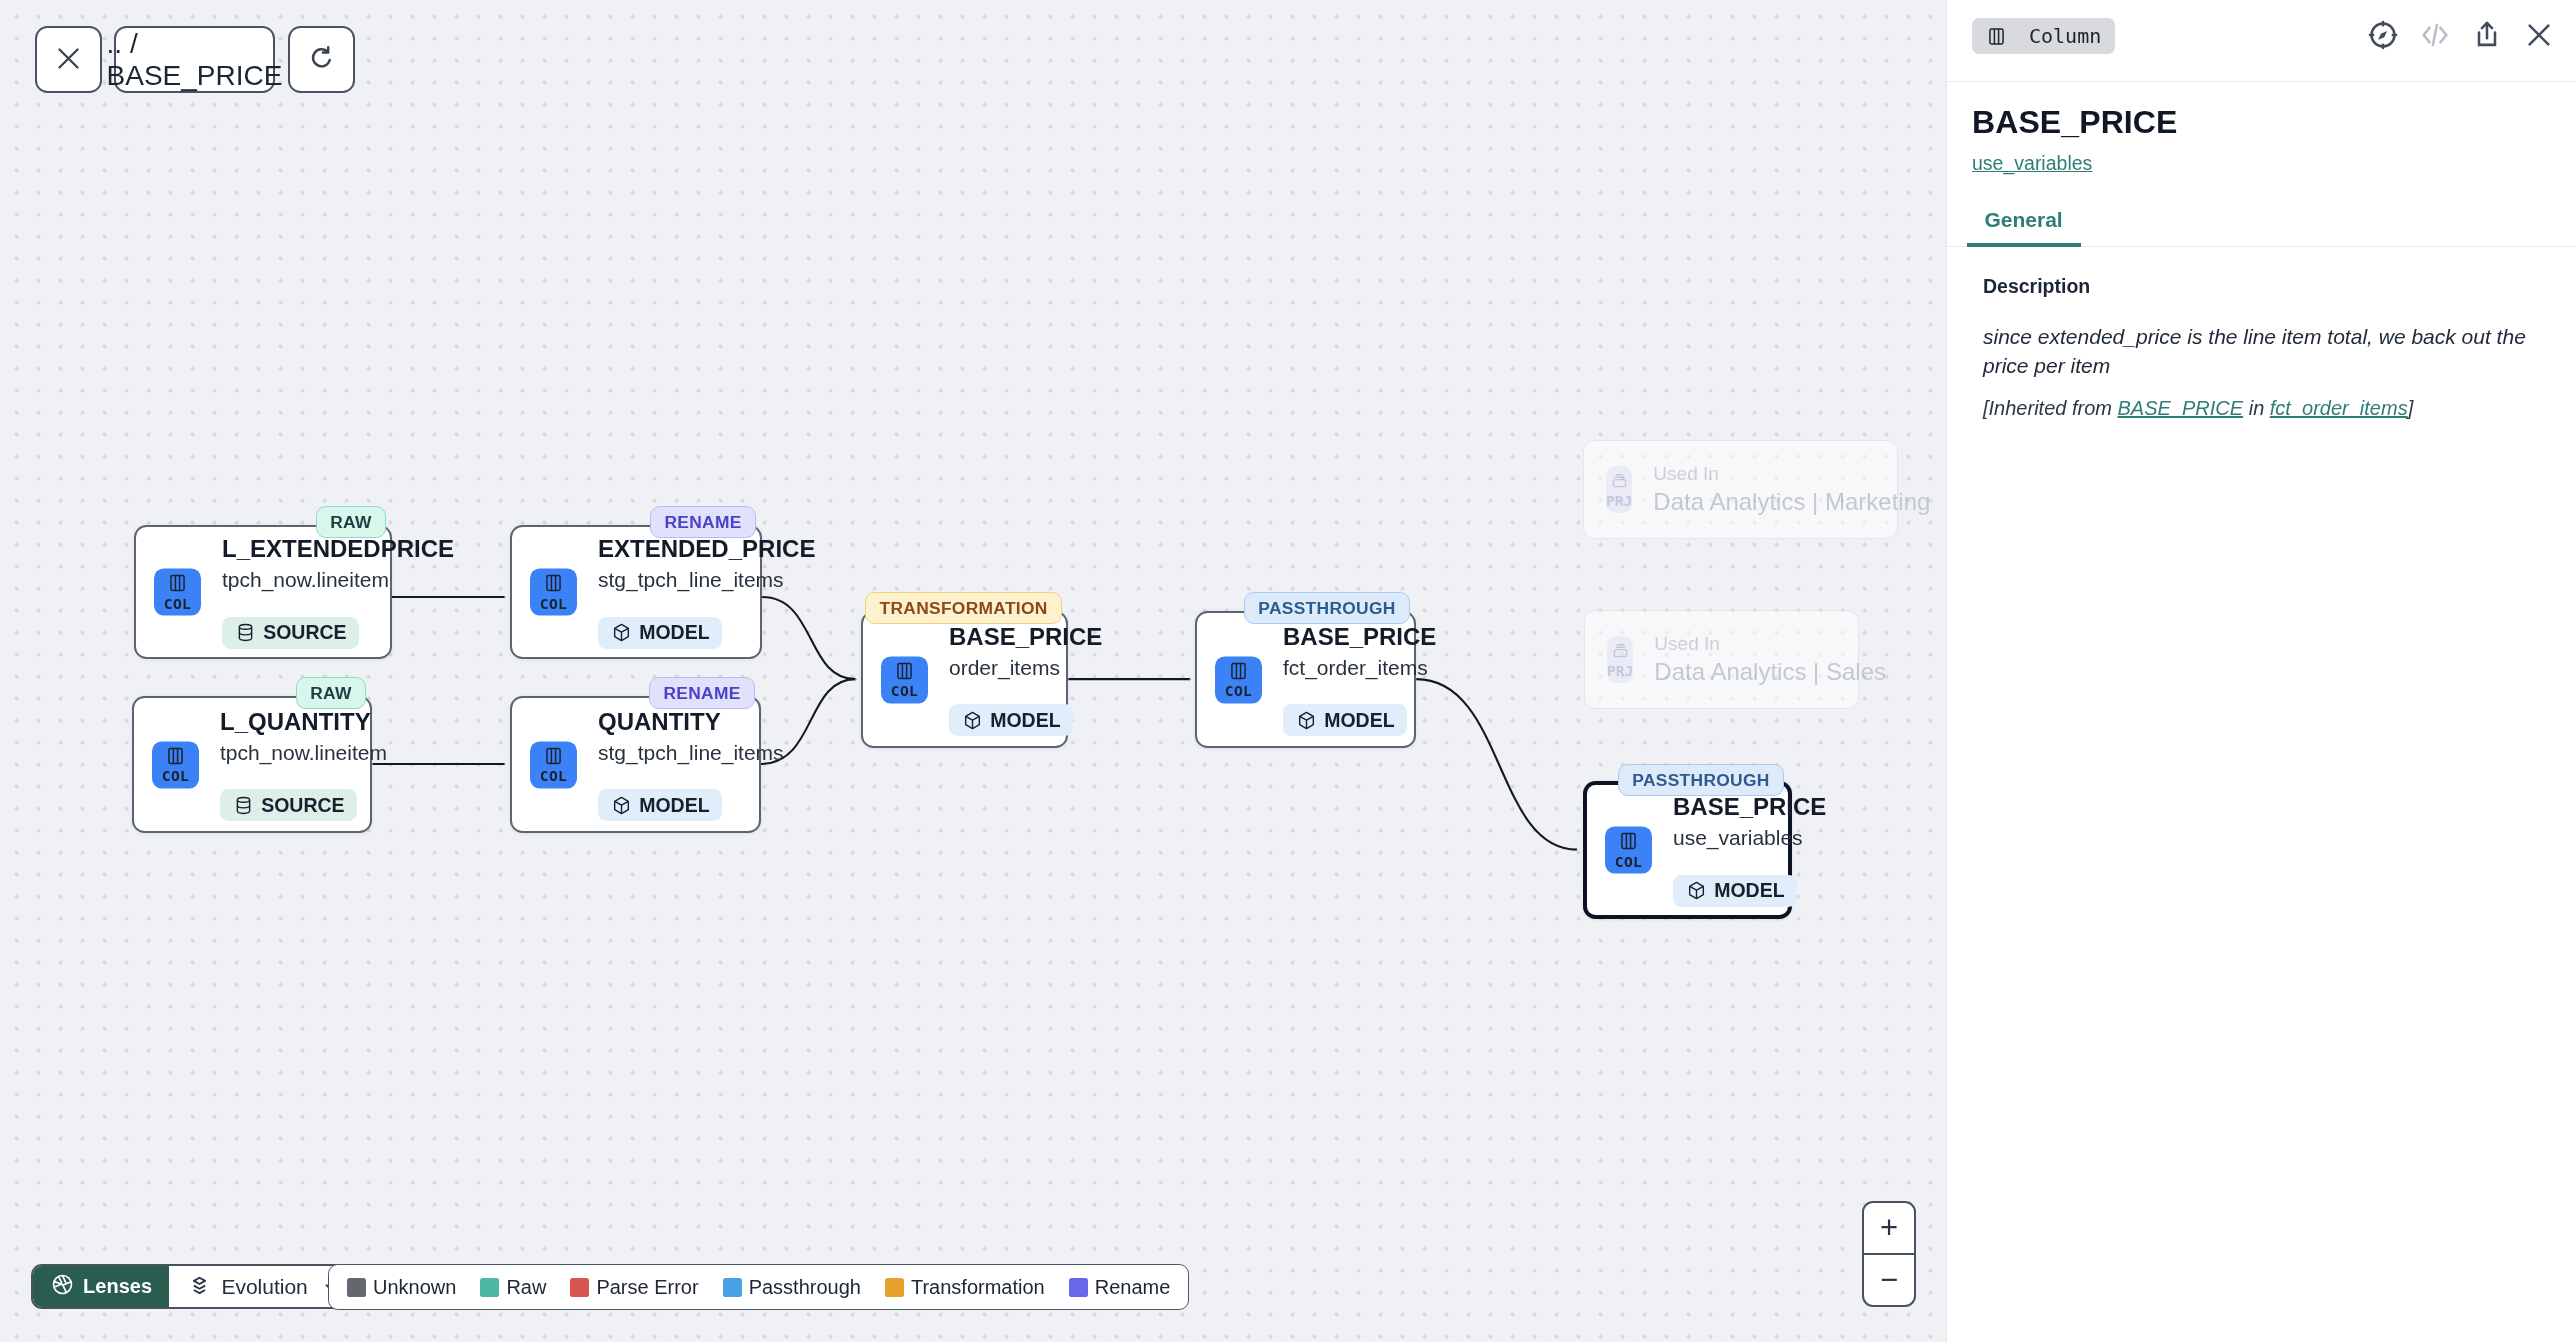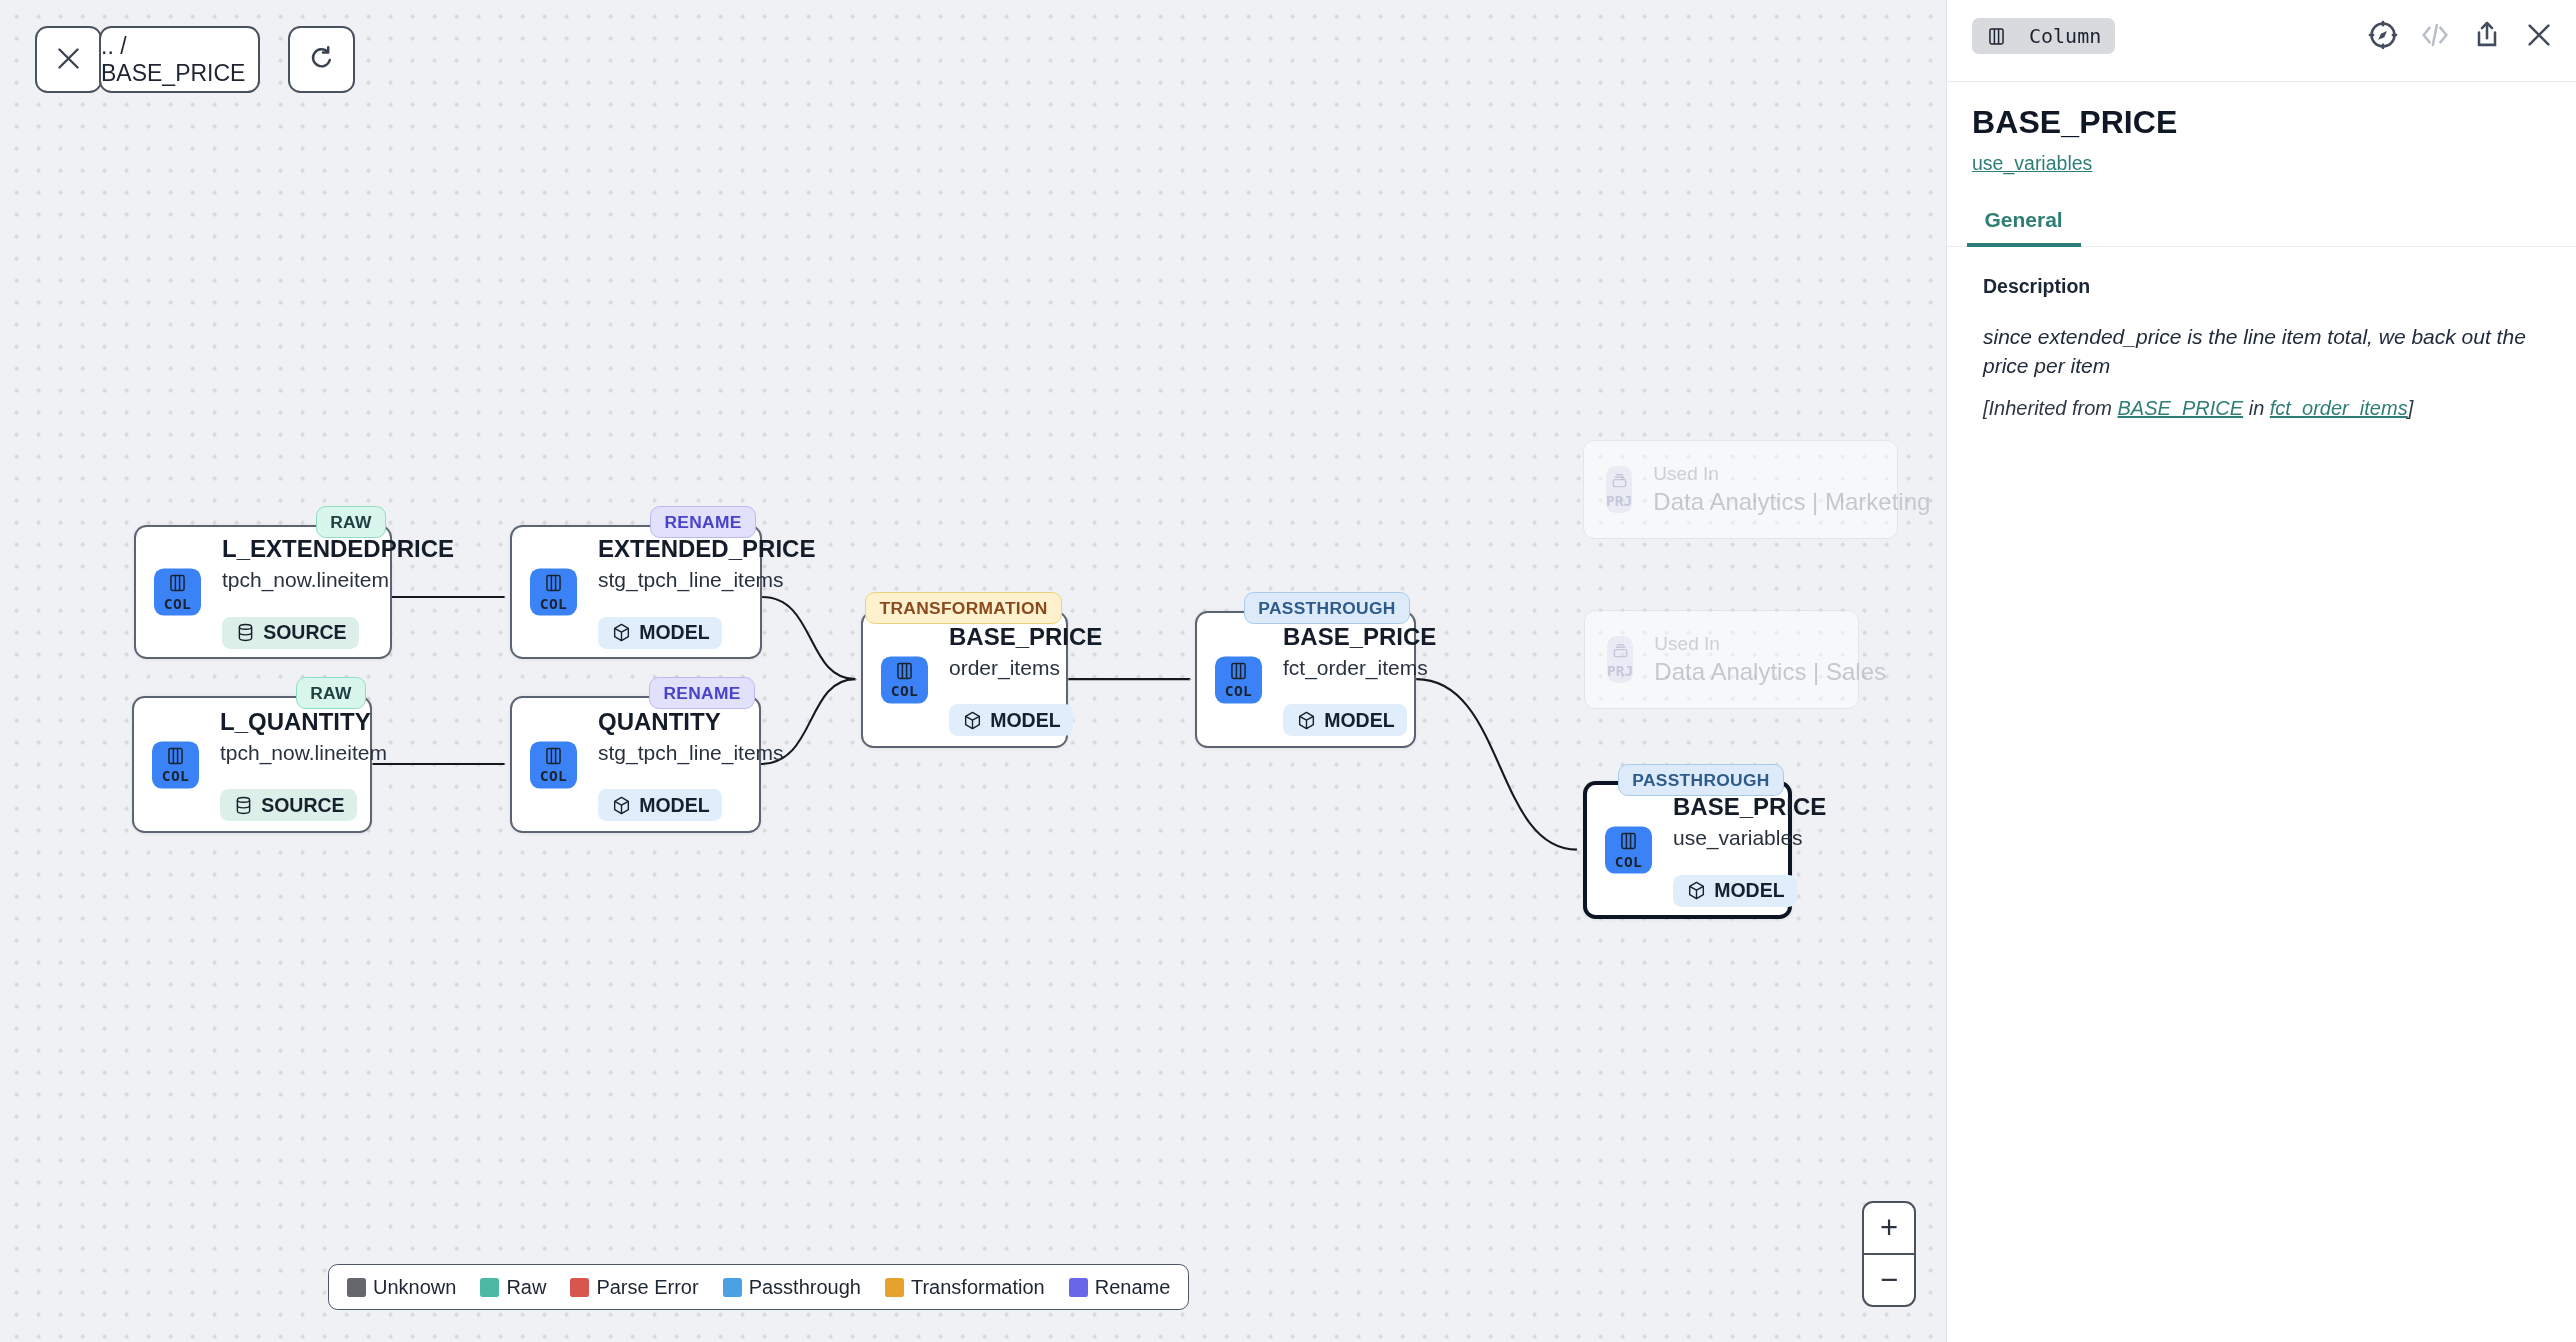".. / BASE_PRICE" #btn-breadcrumb { font-size: 23px -> 28px; left: 99px -> 114px }
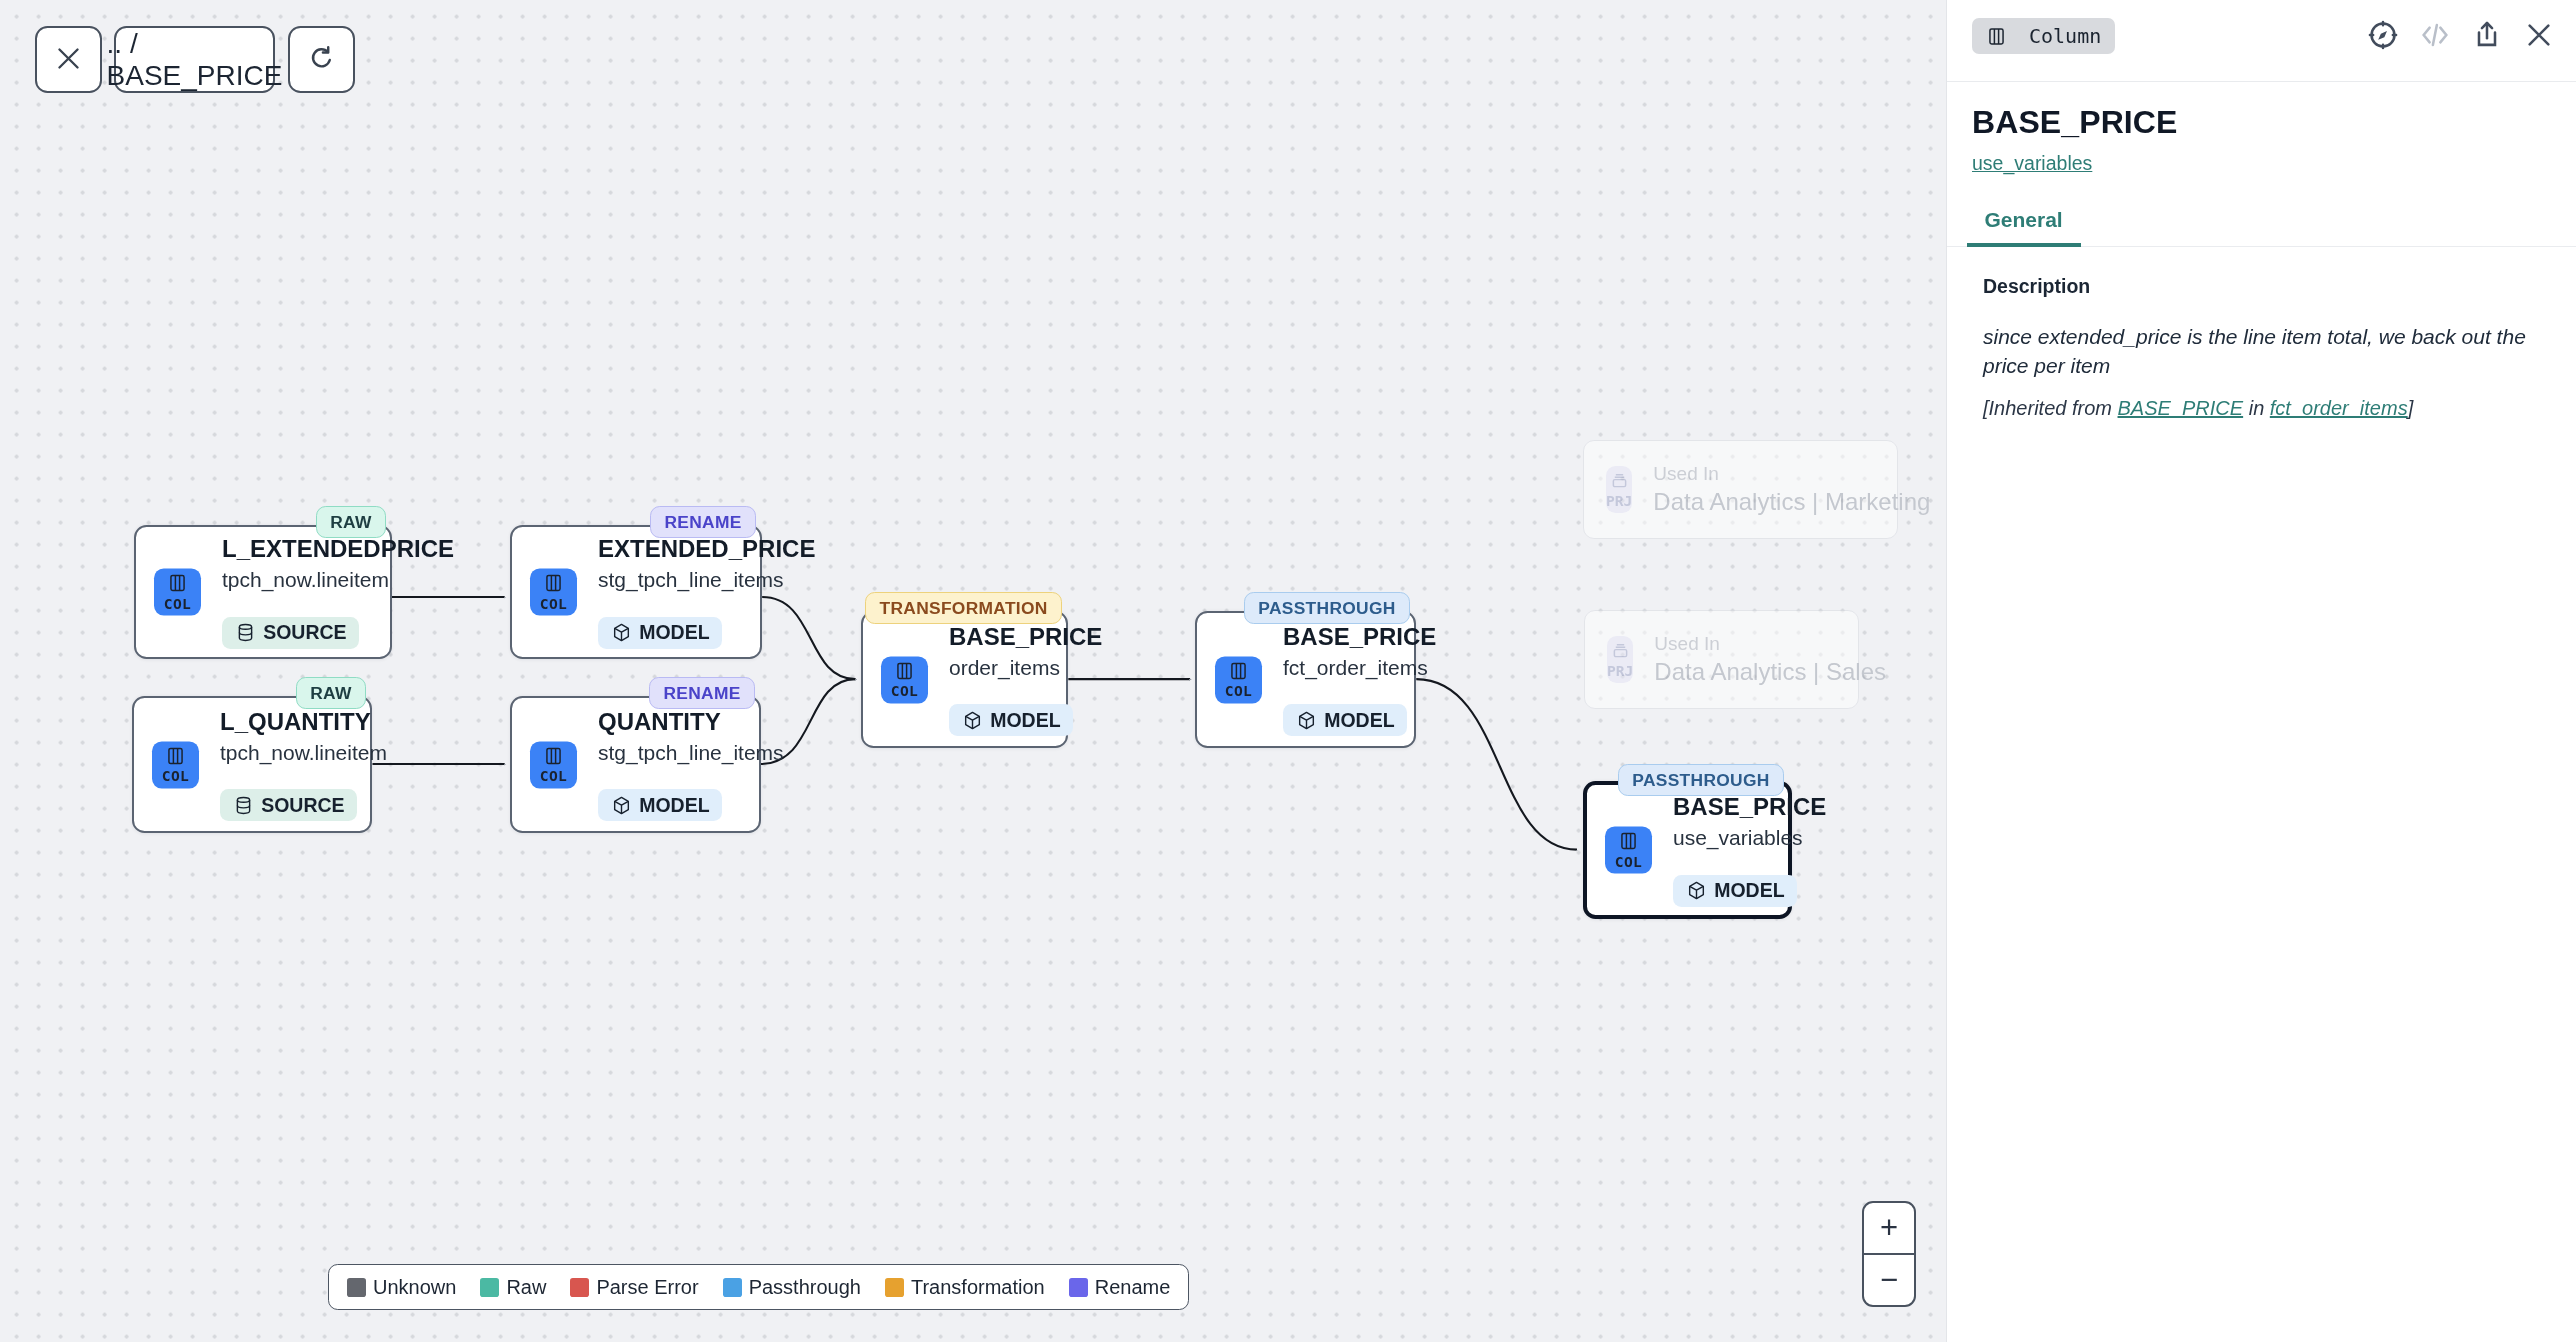"Lenses" div.lens-group { html: none -> <div> <div> <span> <svg> <circle></circle> <path></path> </svg> </span> <span>Lenses</span> </div> <div> <svg> <path></path> <path></path> <path></path> </svg> <span>Evolution</span> <svg> <path></path> </svg> </div> </div> }
